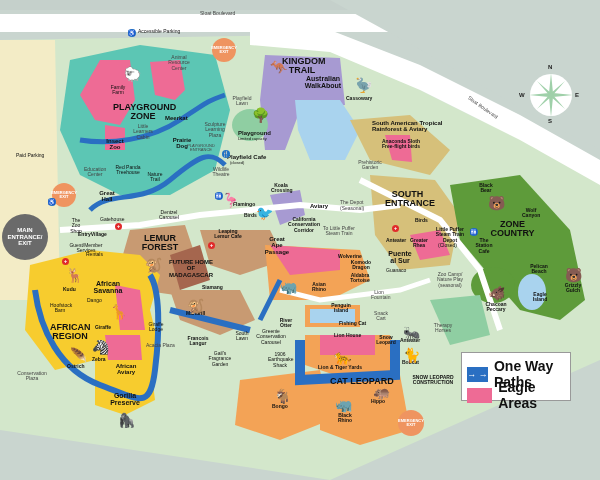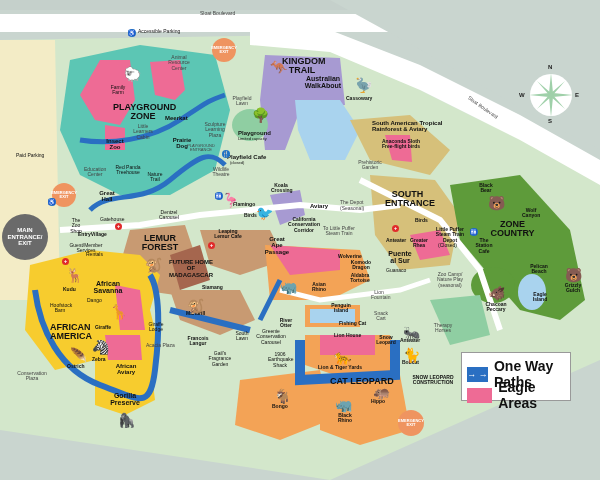"AFRICAN AMERICA" div.lbl { text: AMERICA -> REGION }
